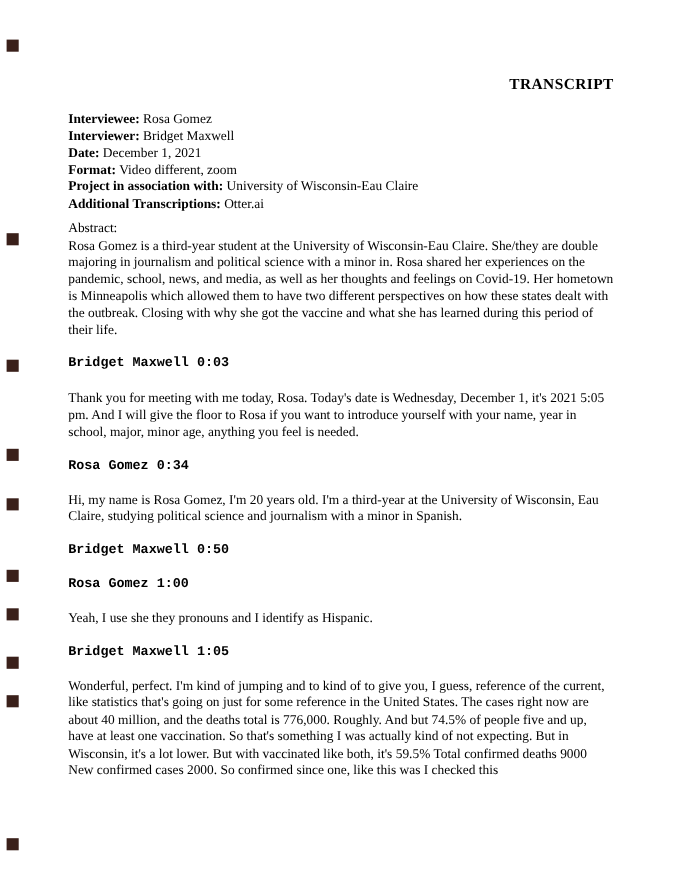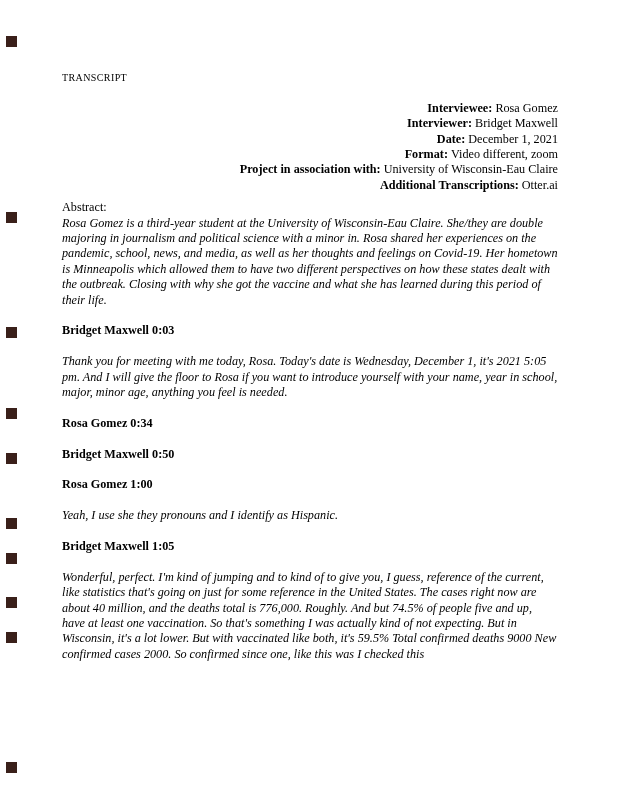"TRANSCRIPT" .doc-title { font-size: 10px -> 14px; font-weight: normal -> bold; text-align: left -> right }
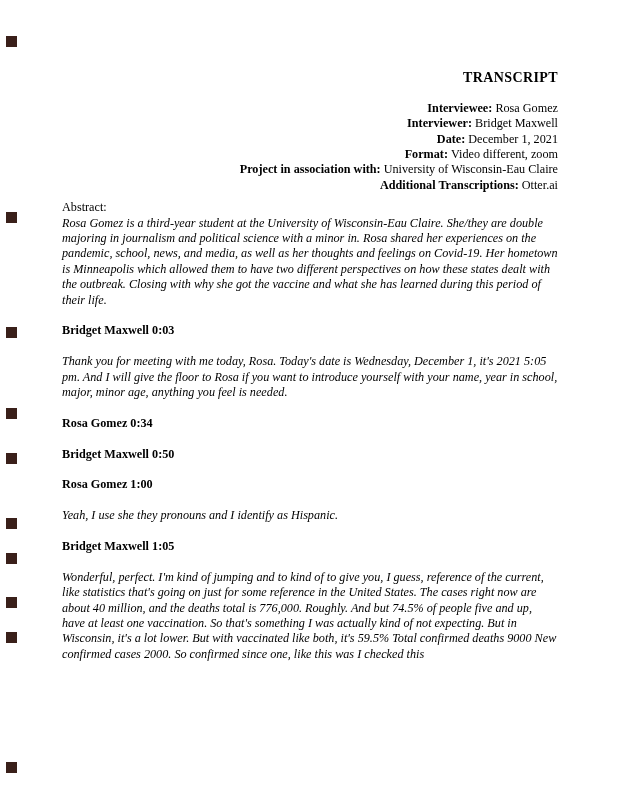"Interviewee: Rosa Gomez" .meta-block { text-align: right -> none }
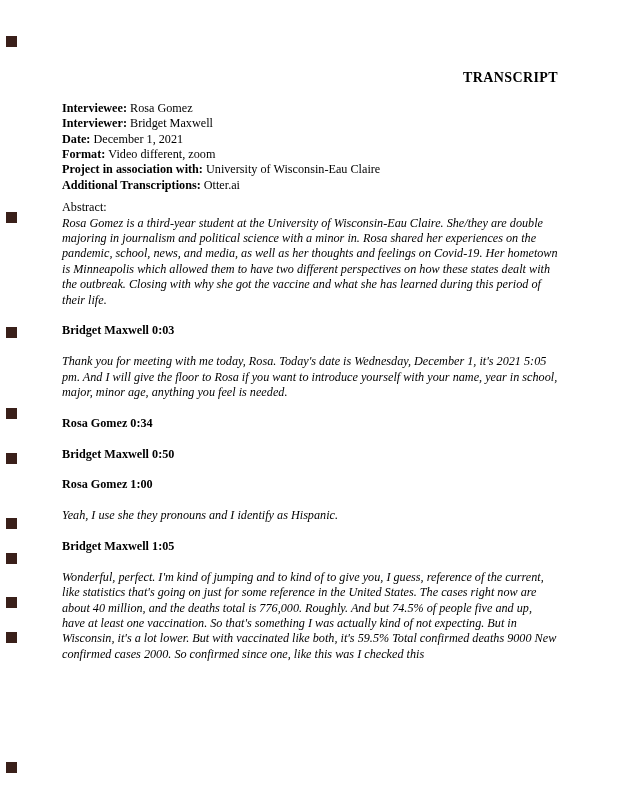"Rosa Gomez is a third-year" .para { font-style: italic -> none }
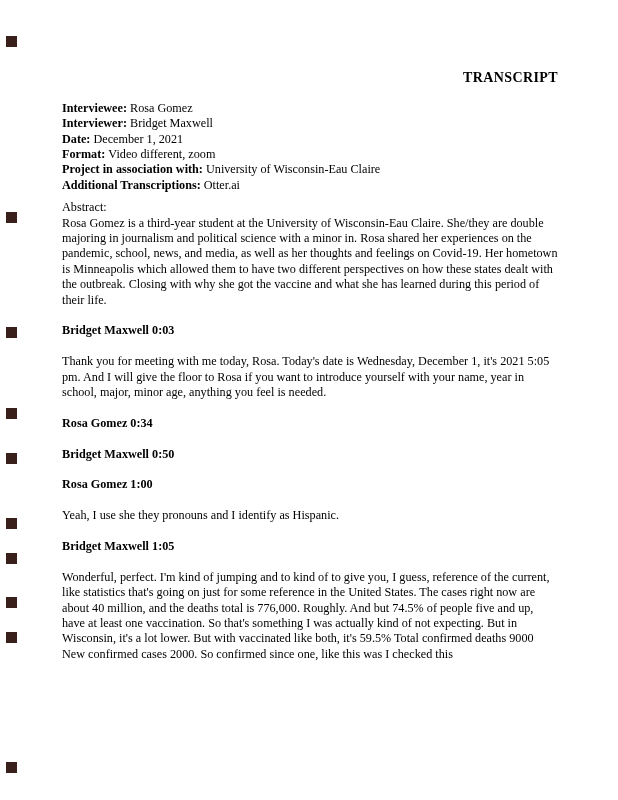"Bridget Maxwell 0:03" .speaker-heading { font-family: none -> Liberation Mono, monospace }
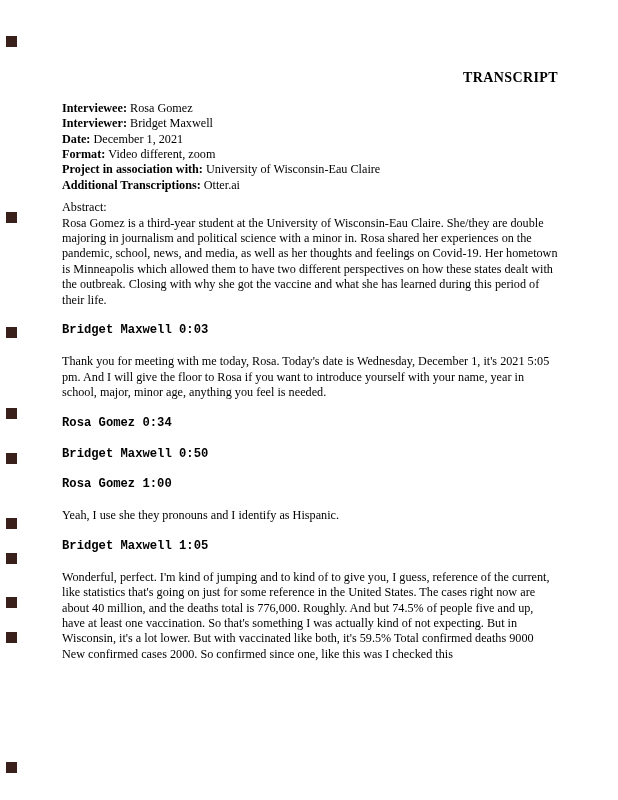"Hi, my name is Rosa" p.para { html: none -> <p>Hi, my name is Rosa Gomez, I'm 20 years old. I'm a third-year at the University of Wisconsin, Eau Claire, studying political science and journalism with a minor in Spanish.</p> }
